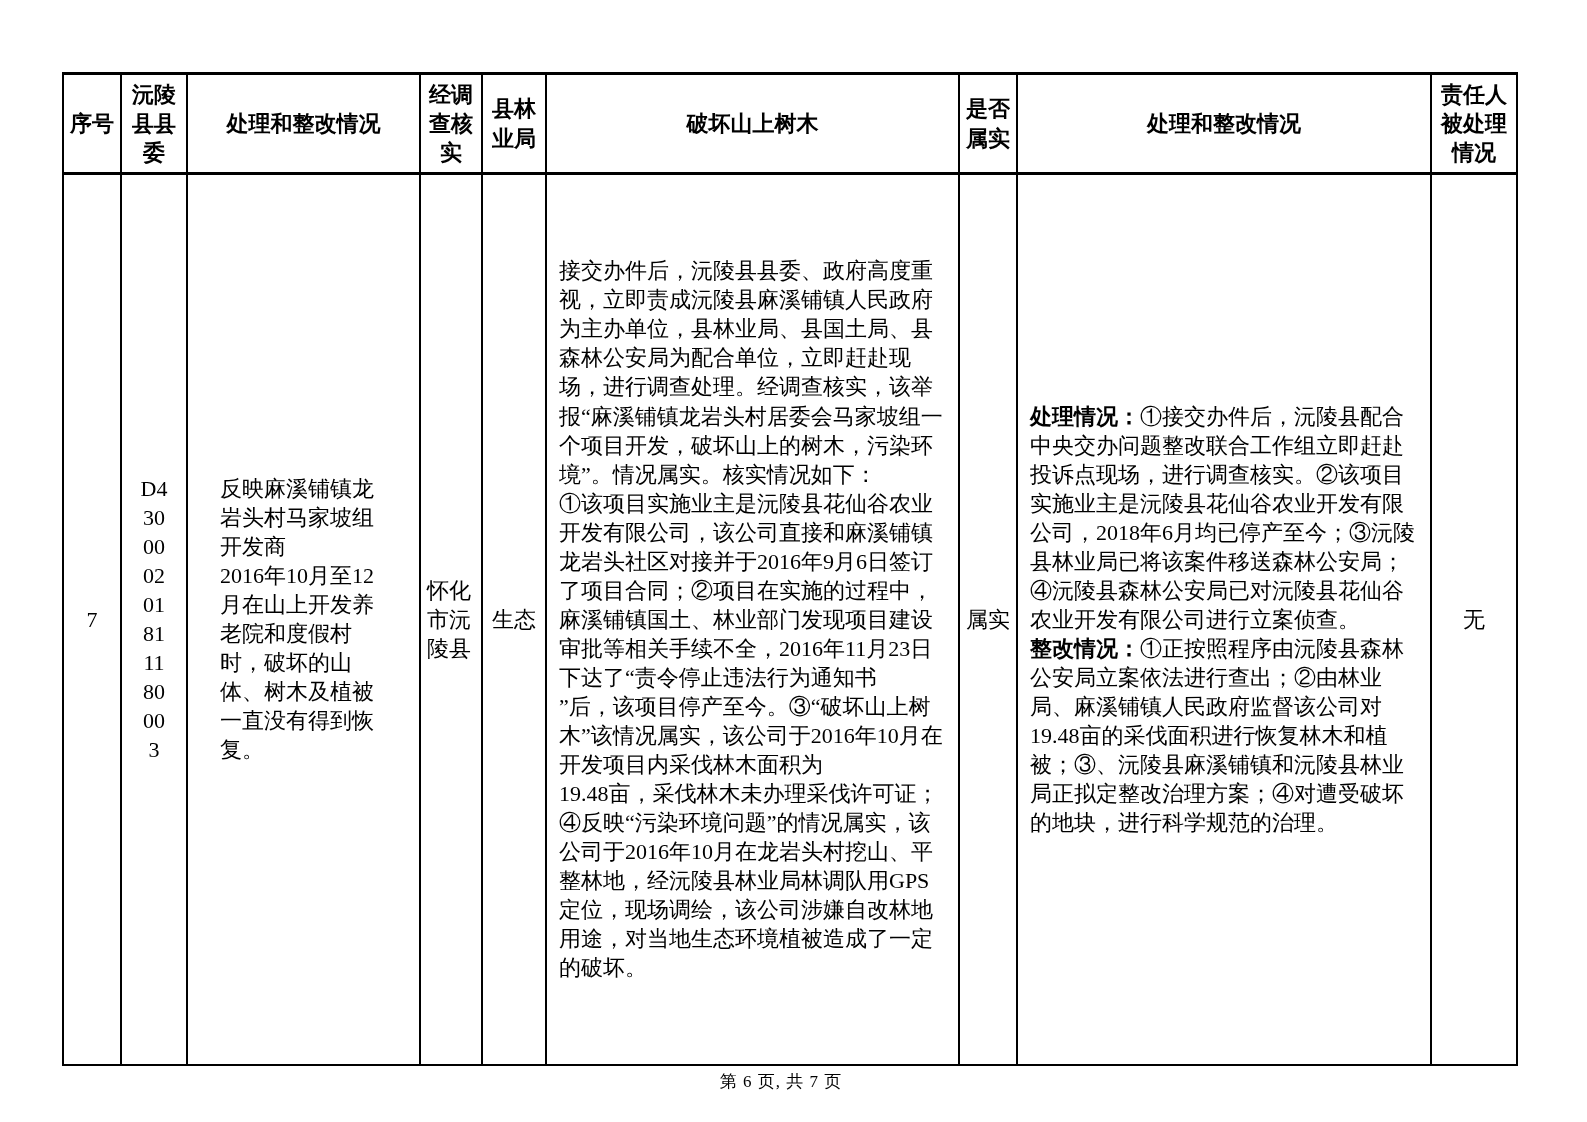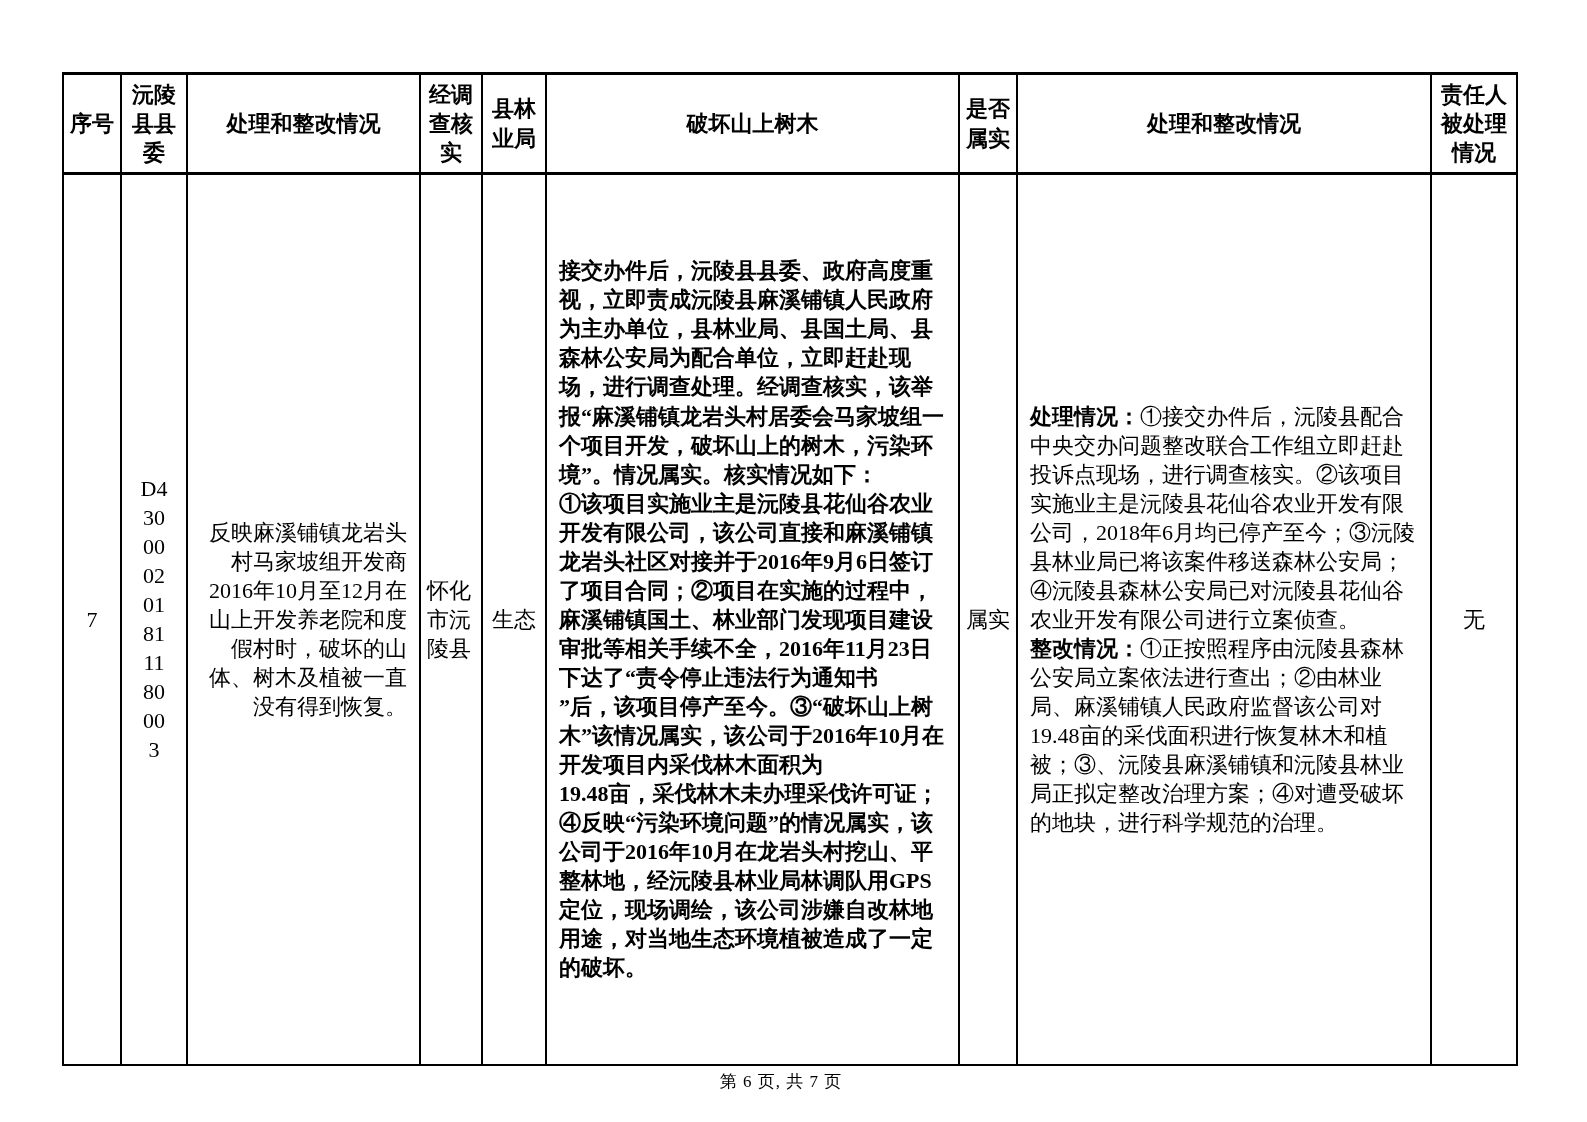"接交办件后，沅陵县县委、政府高度重视，立即责成沅陵县麻溪铺镇人民政府为主办单位，" .cell-investigation { font-weight: bold -> none }
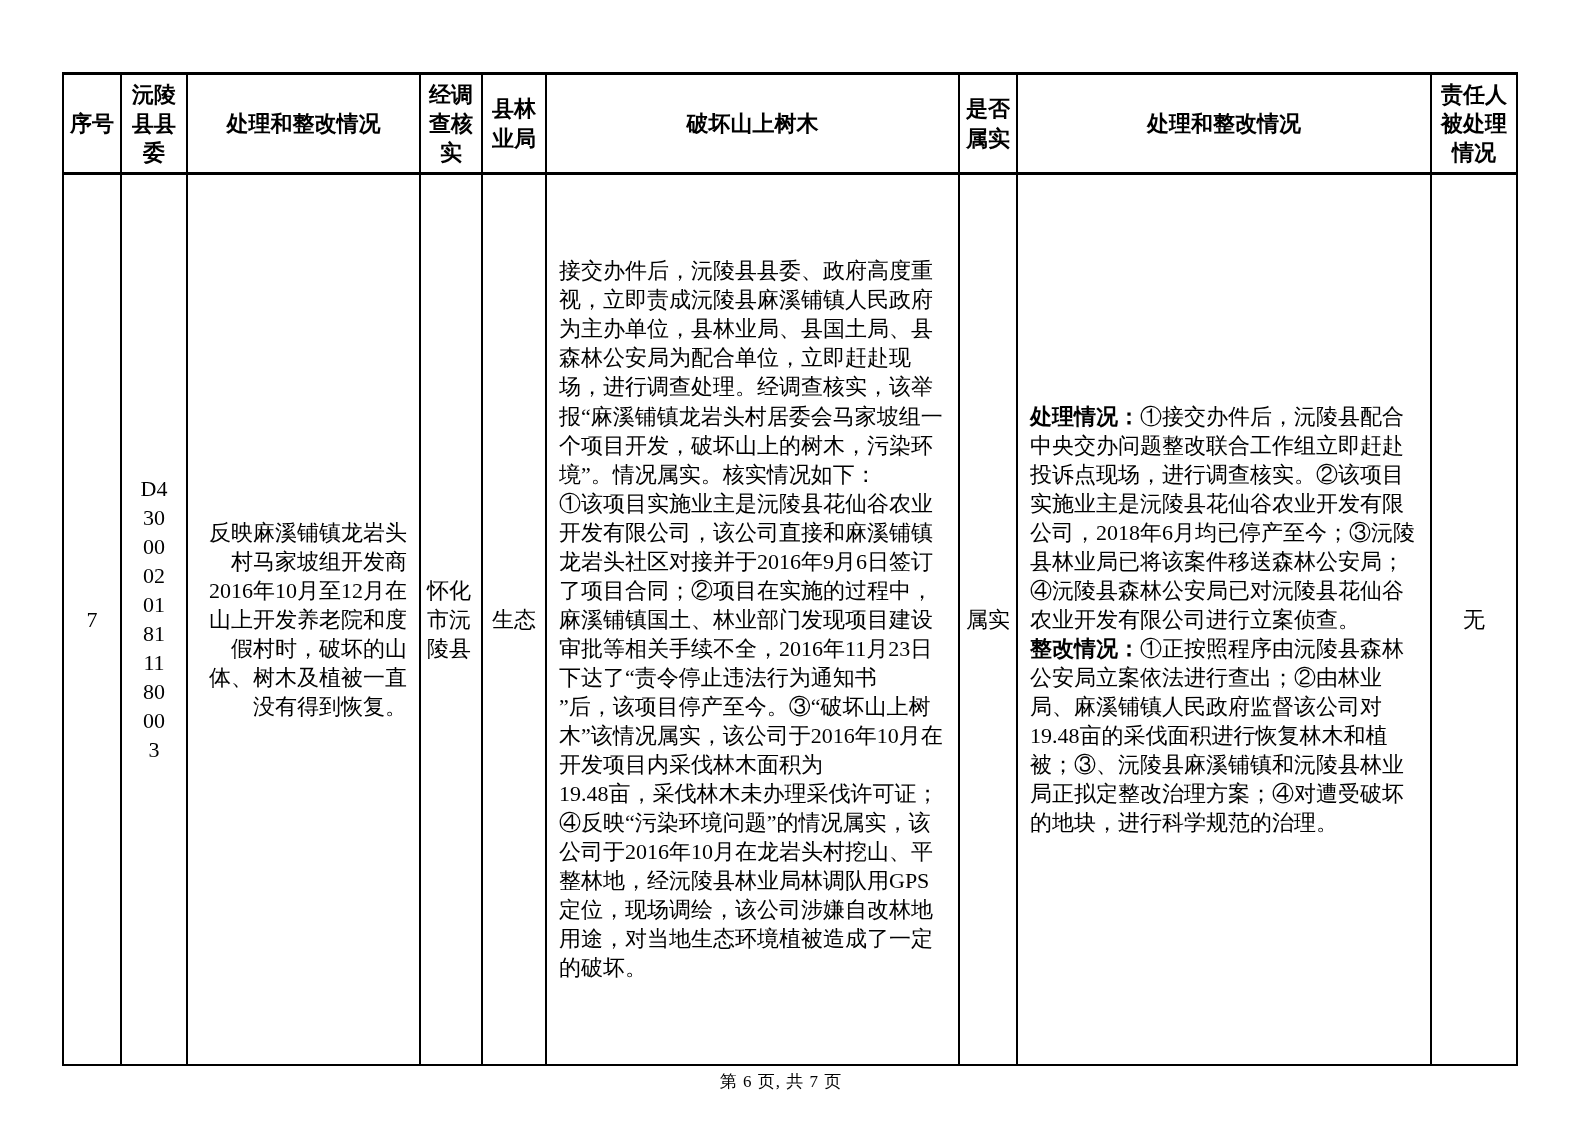"反映麻溪铺镇龙岩头村马家坡组开发商" .cell-problem { padding: 0 12px -> 0 32px; text-align: right -> left }
